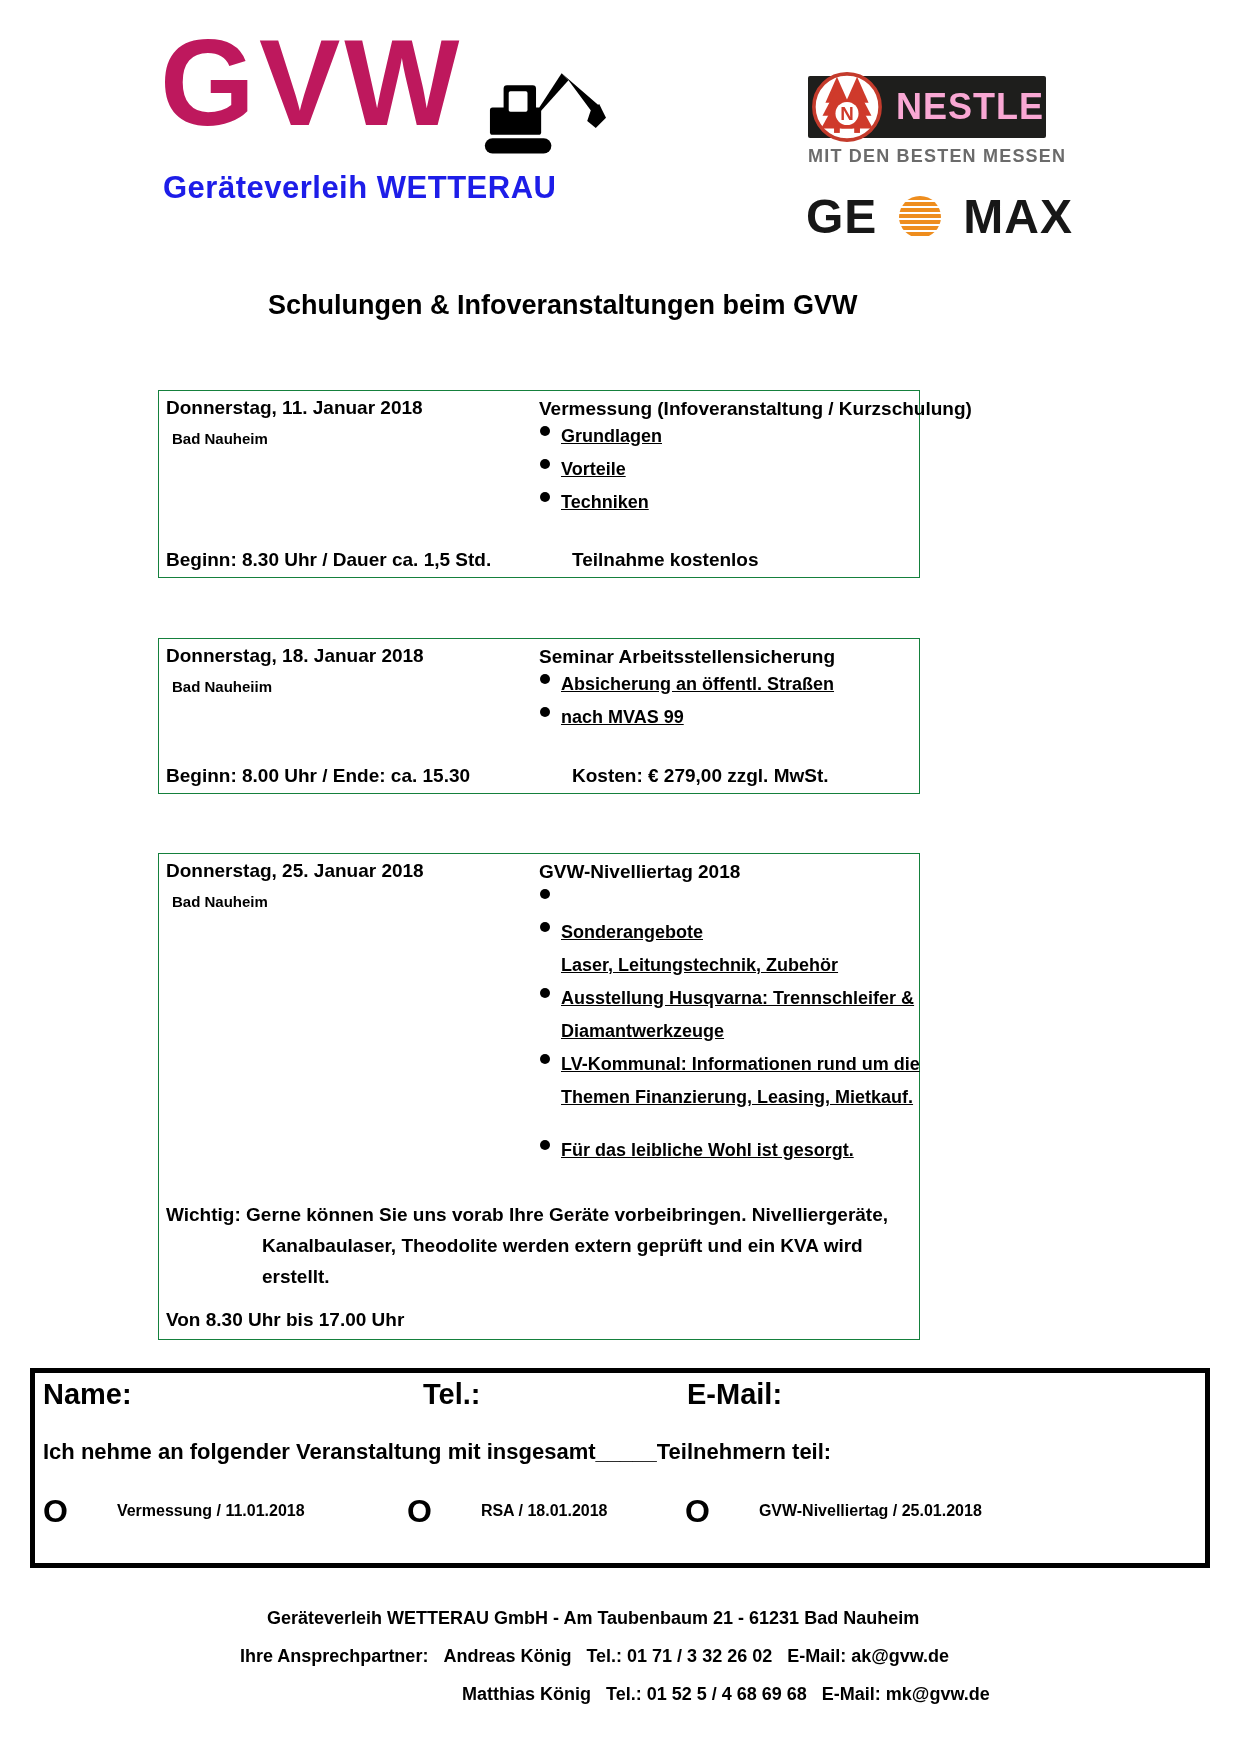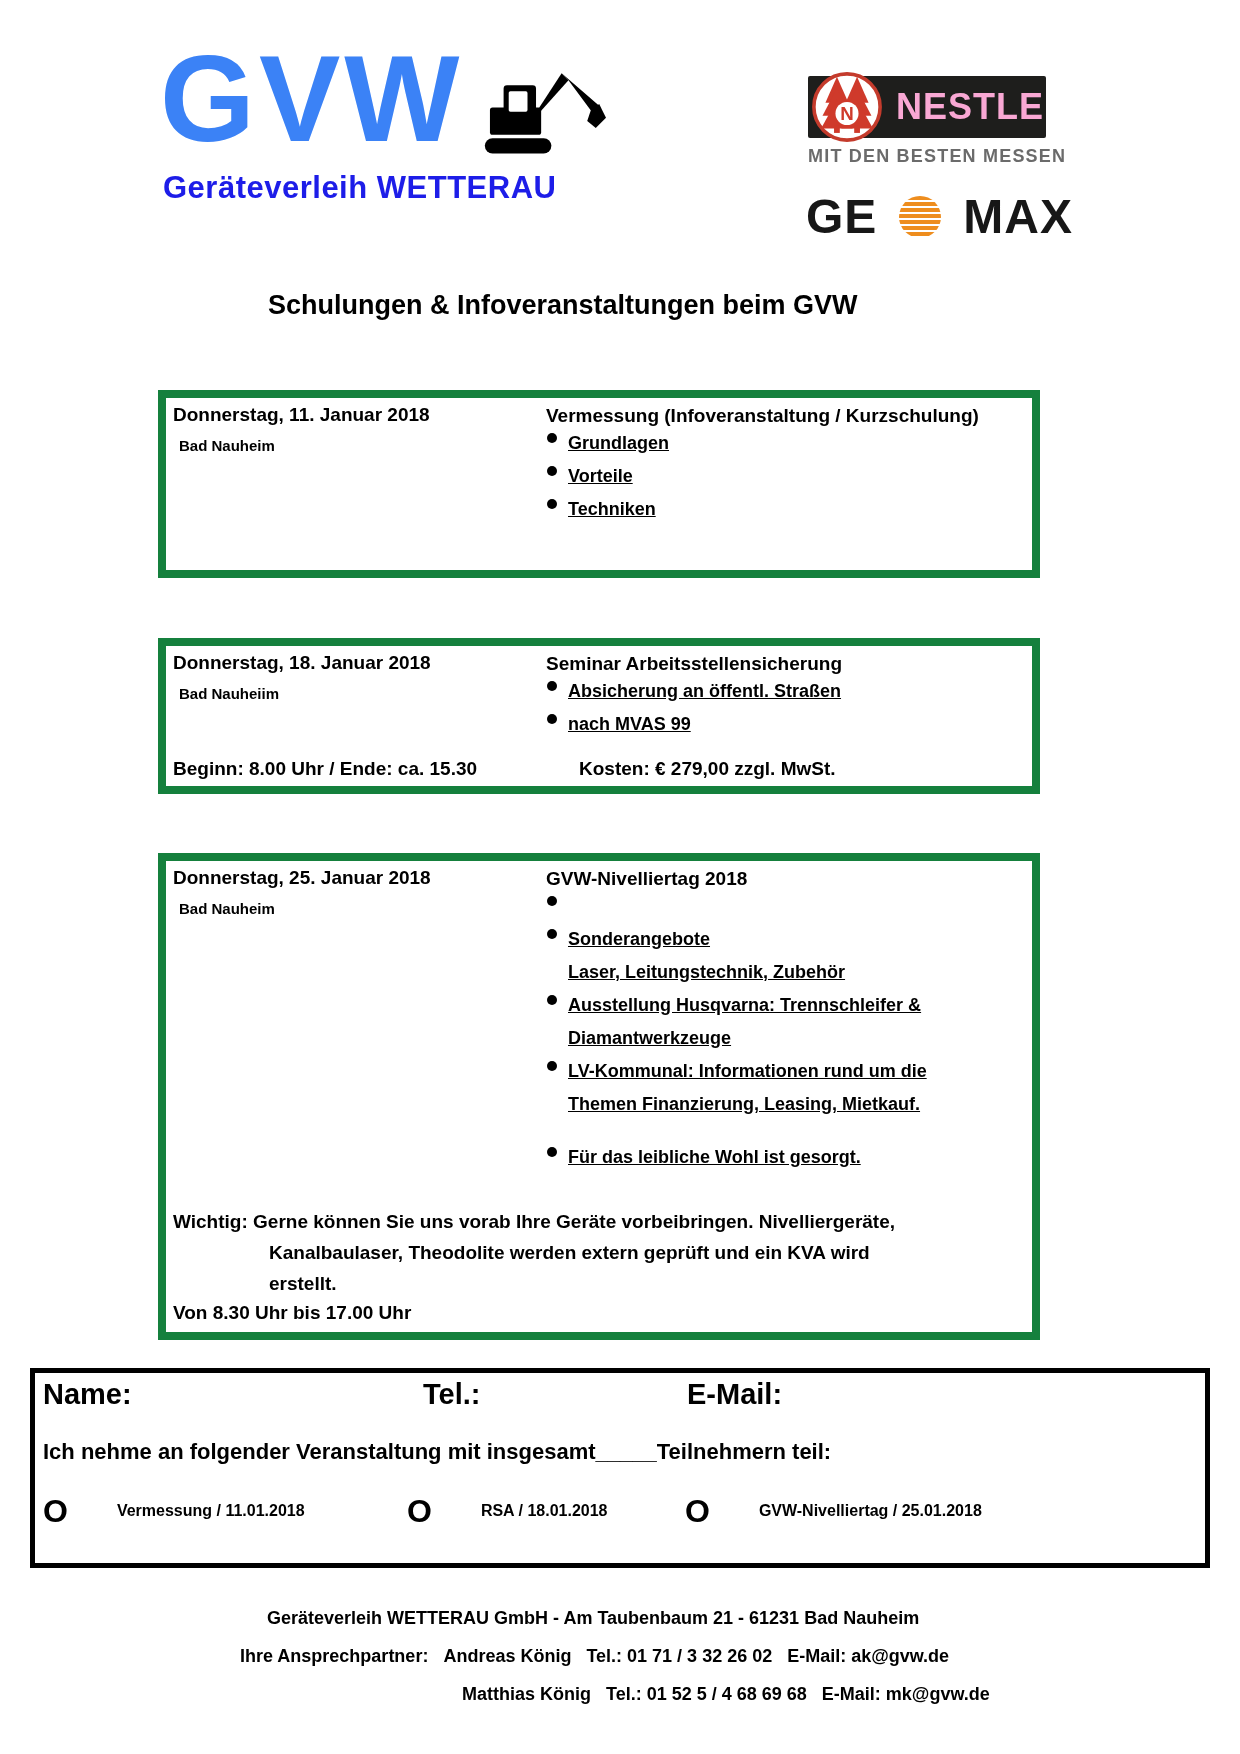"GVW" .gvw-text { color: #3b82f6 -> #be185d; top: 38px -> 22px }
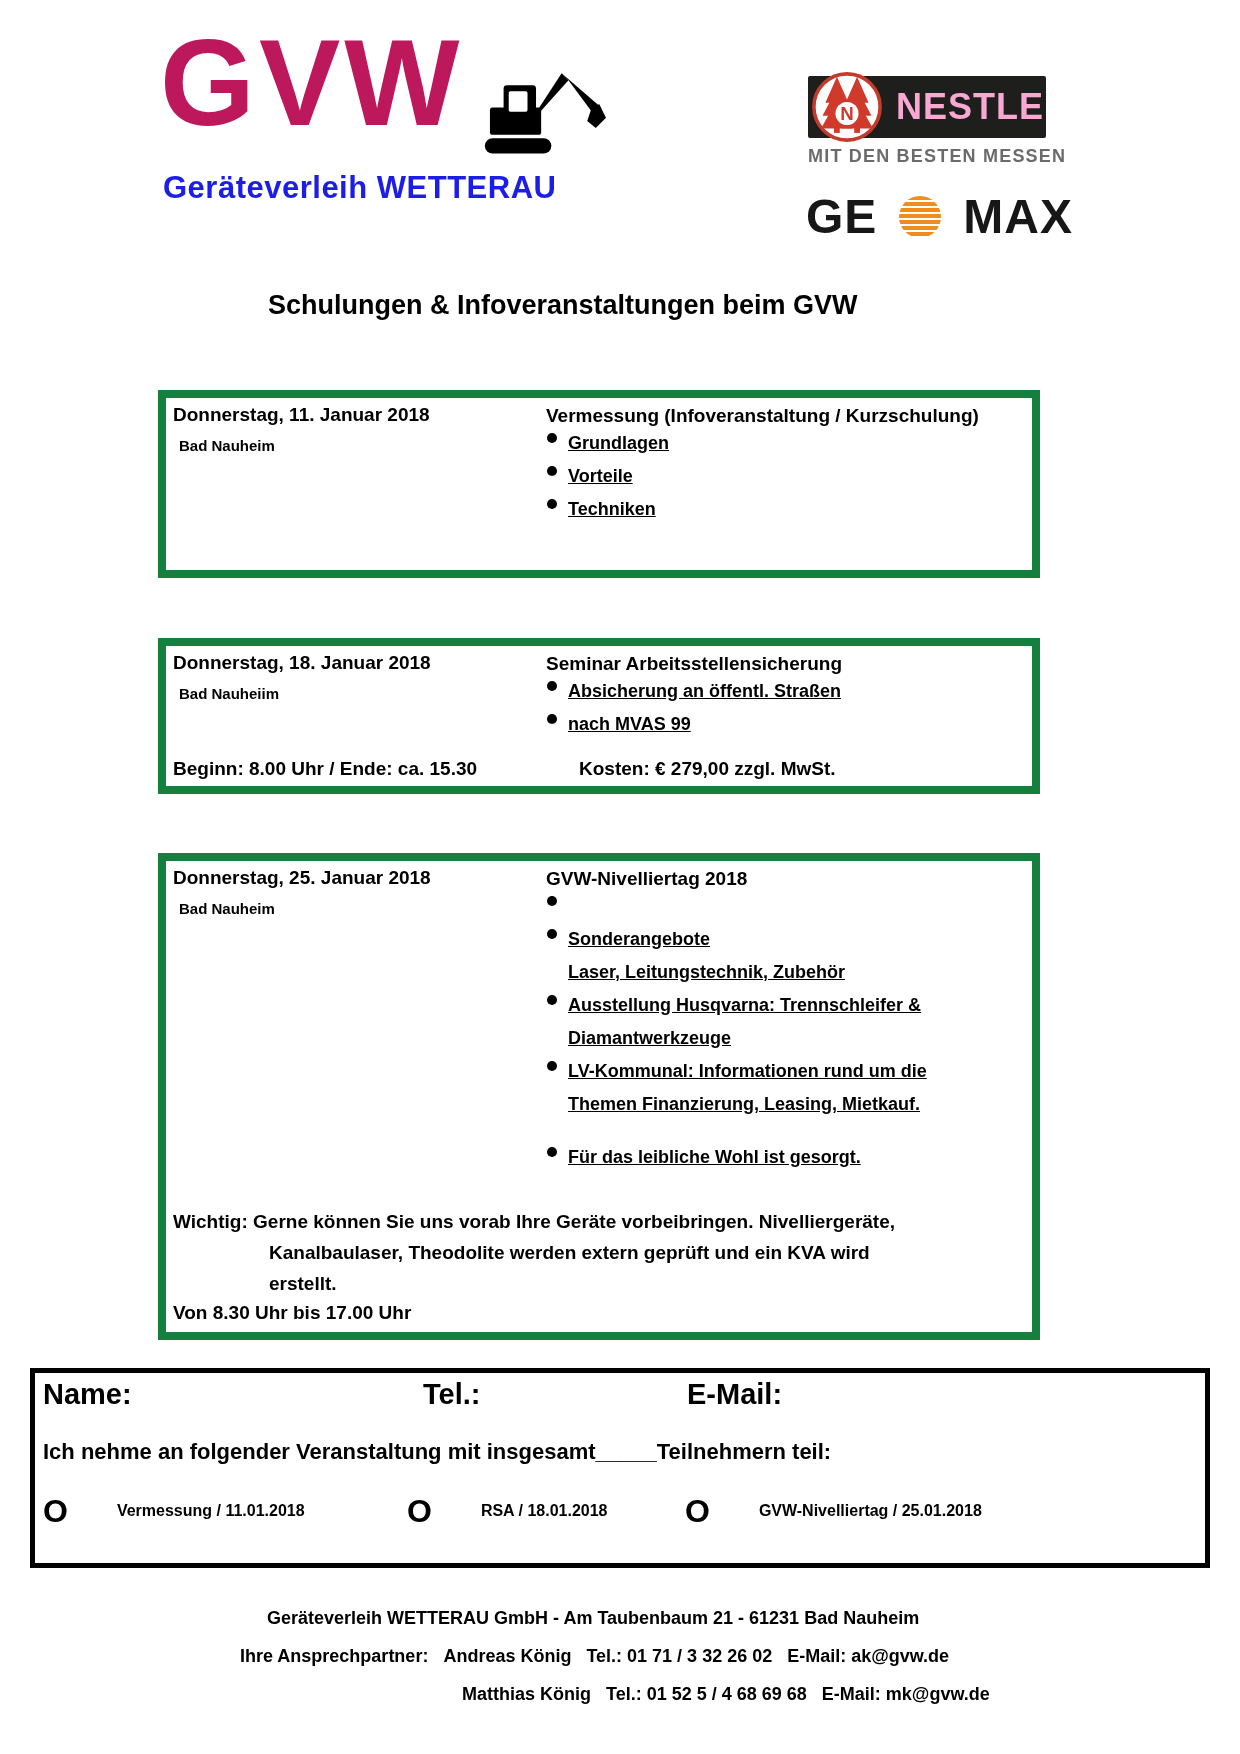"Donnerstag, 11. Januar 2018" .event-box { border: 8px solid #15803d -> 1px solid #15803d; width: 882px -> 762px }
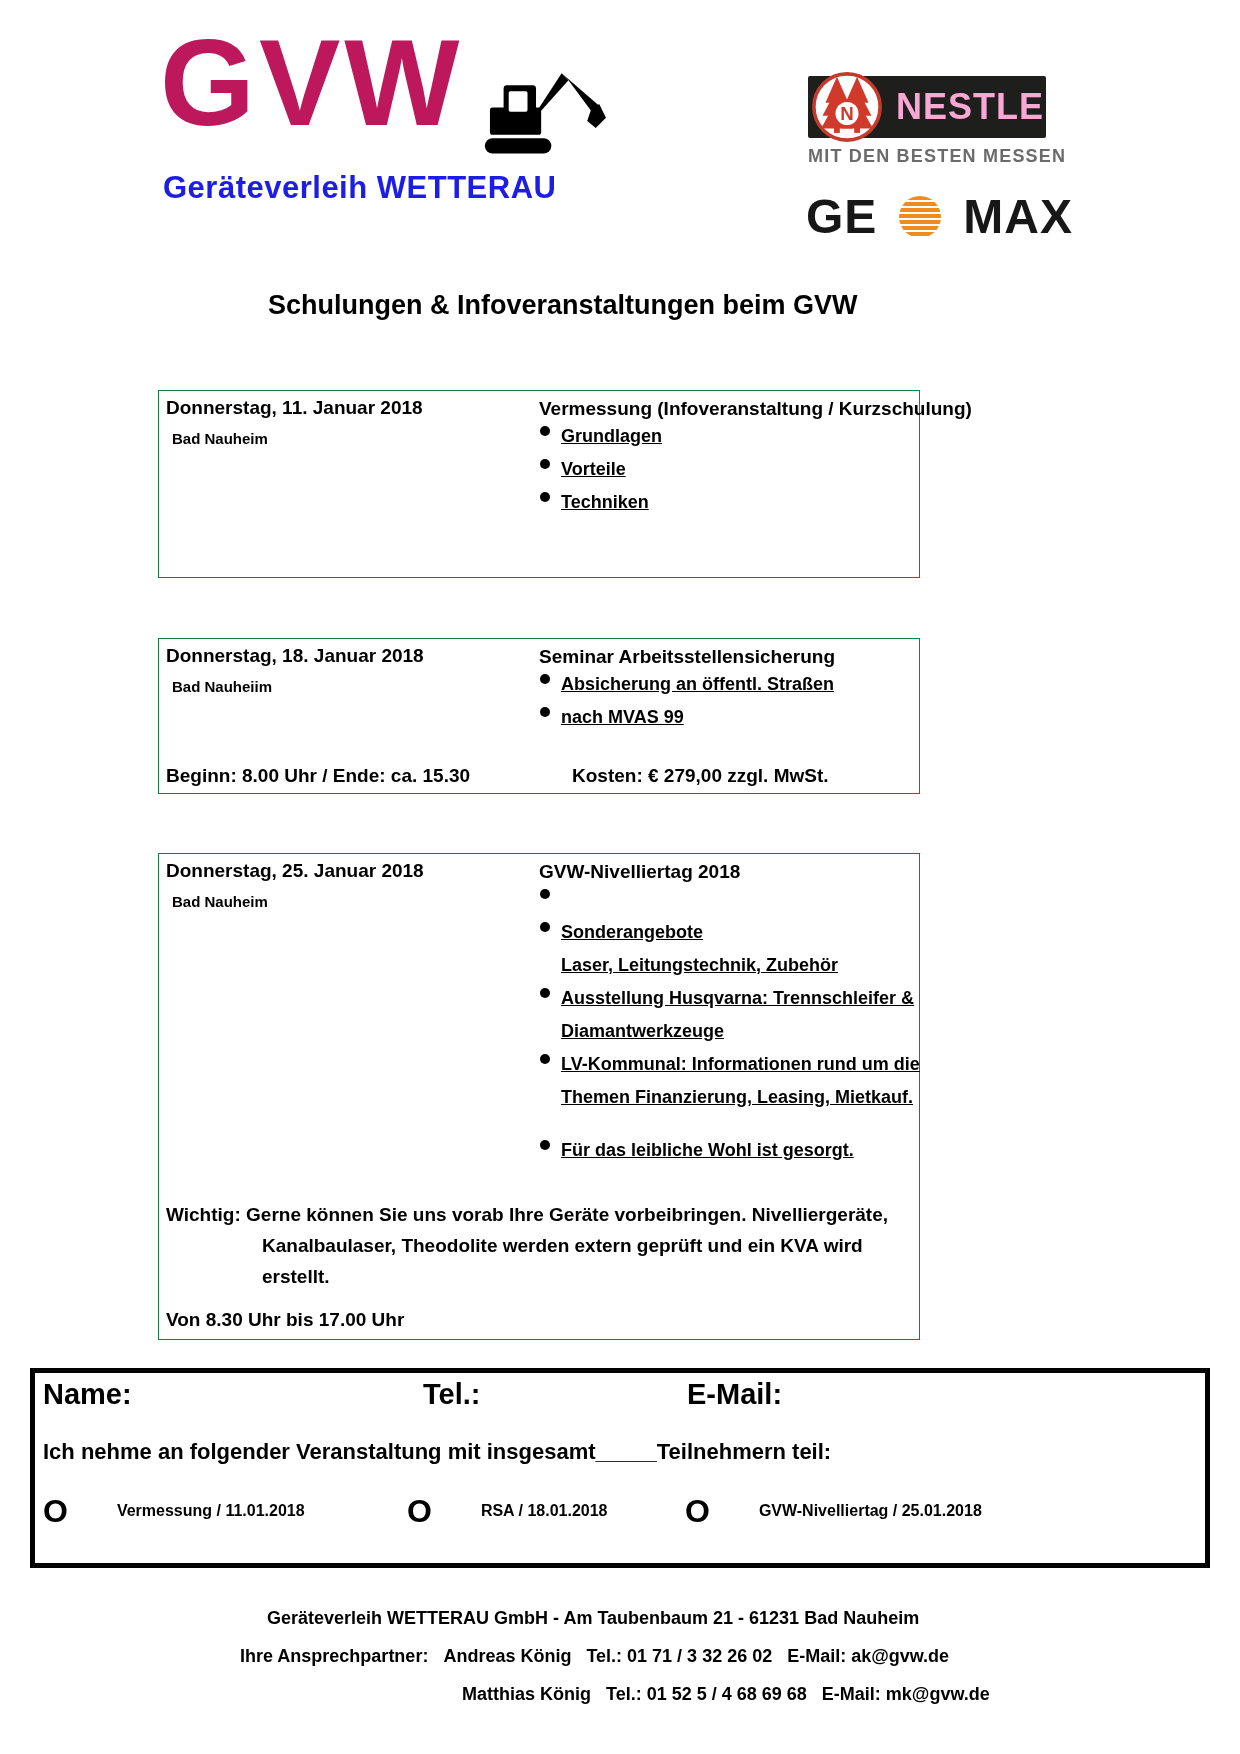"Beginn: 8.30 Uhr / Dauer" div.ev-footer { html: none -> <div> <span>Beginn: 8.30 Uhr / Dauer ca. 1,5 Std.</span> <span>Teilnahme kostenlos</span> </div> }
